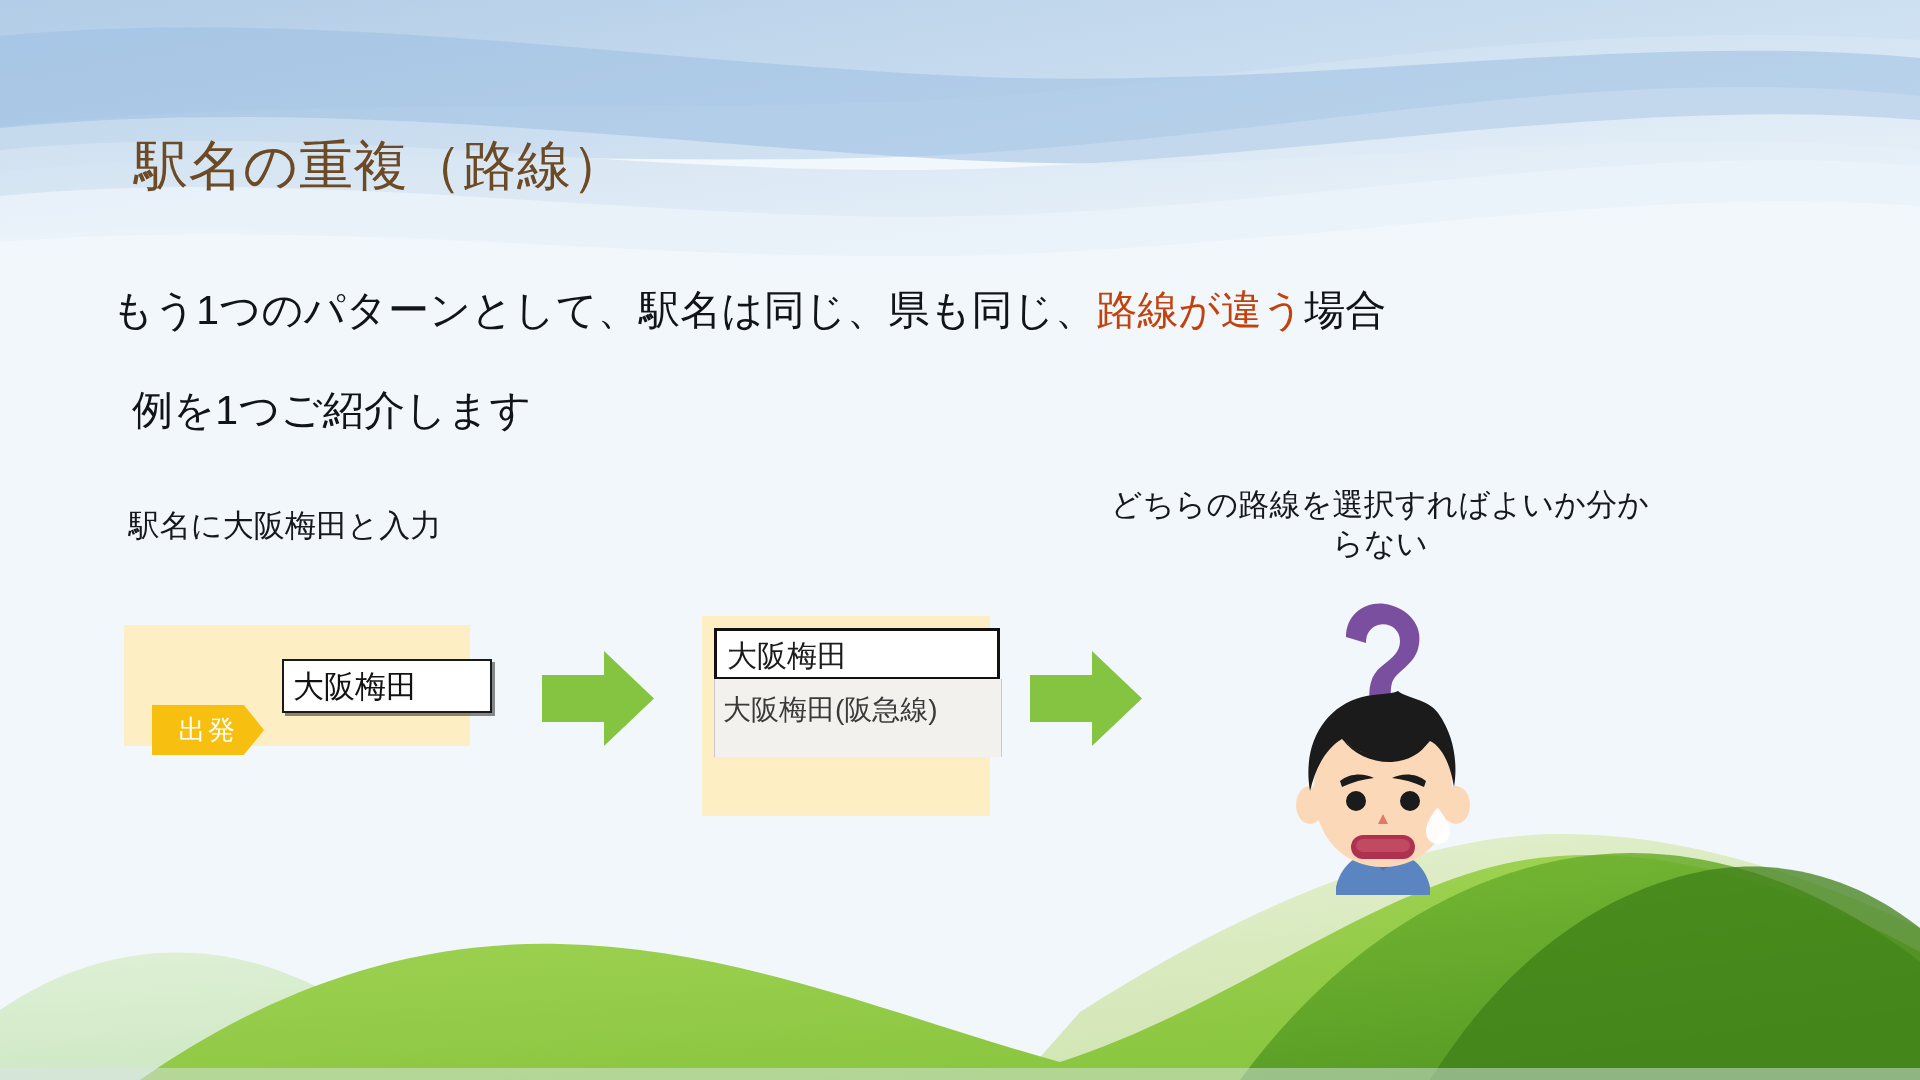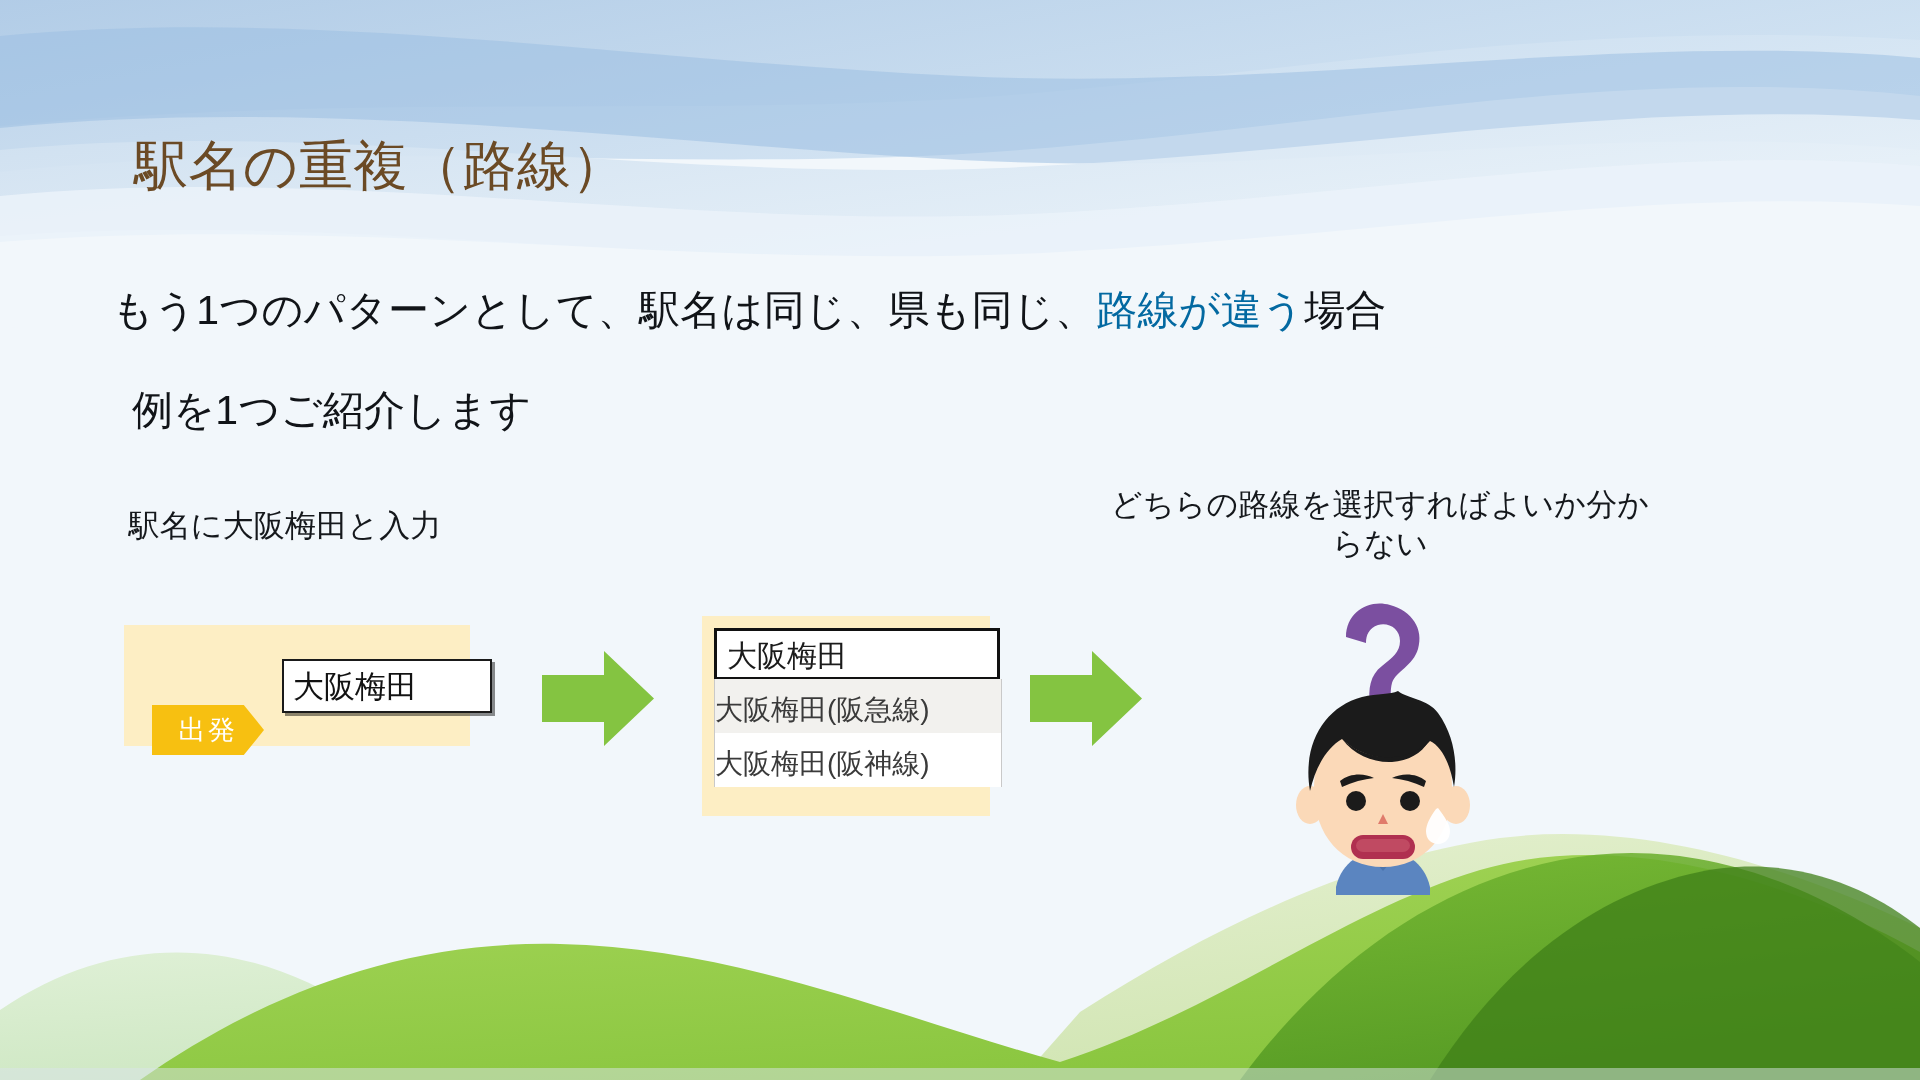"路線が違う" .em-red { color: #0369a1 -> #c2410c }
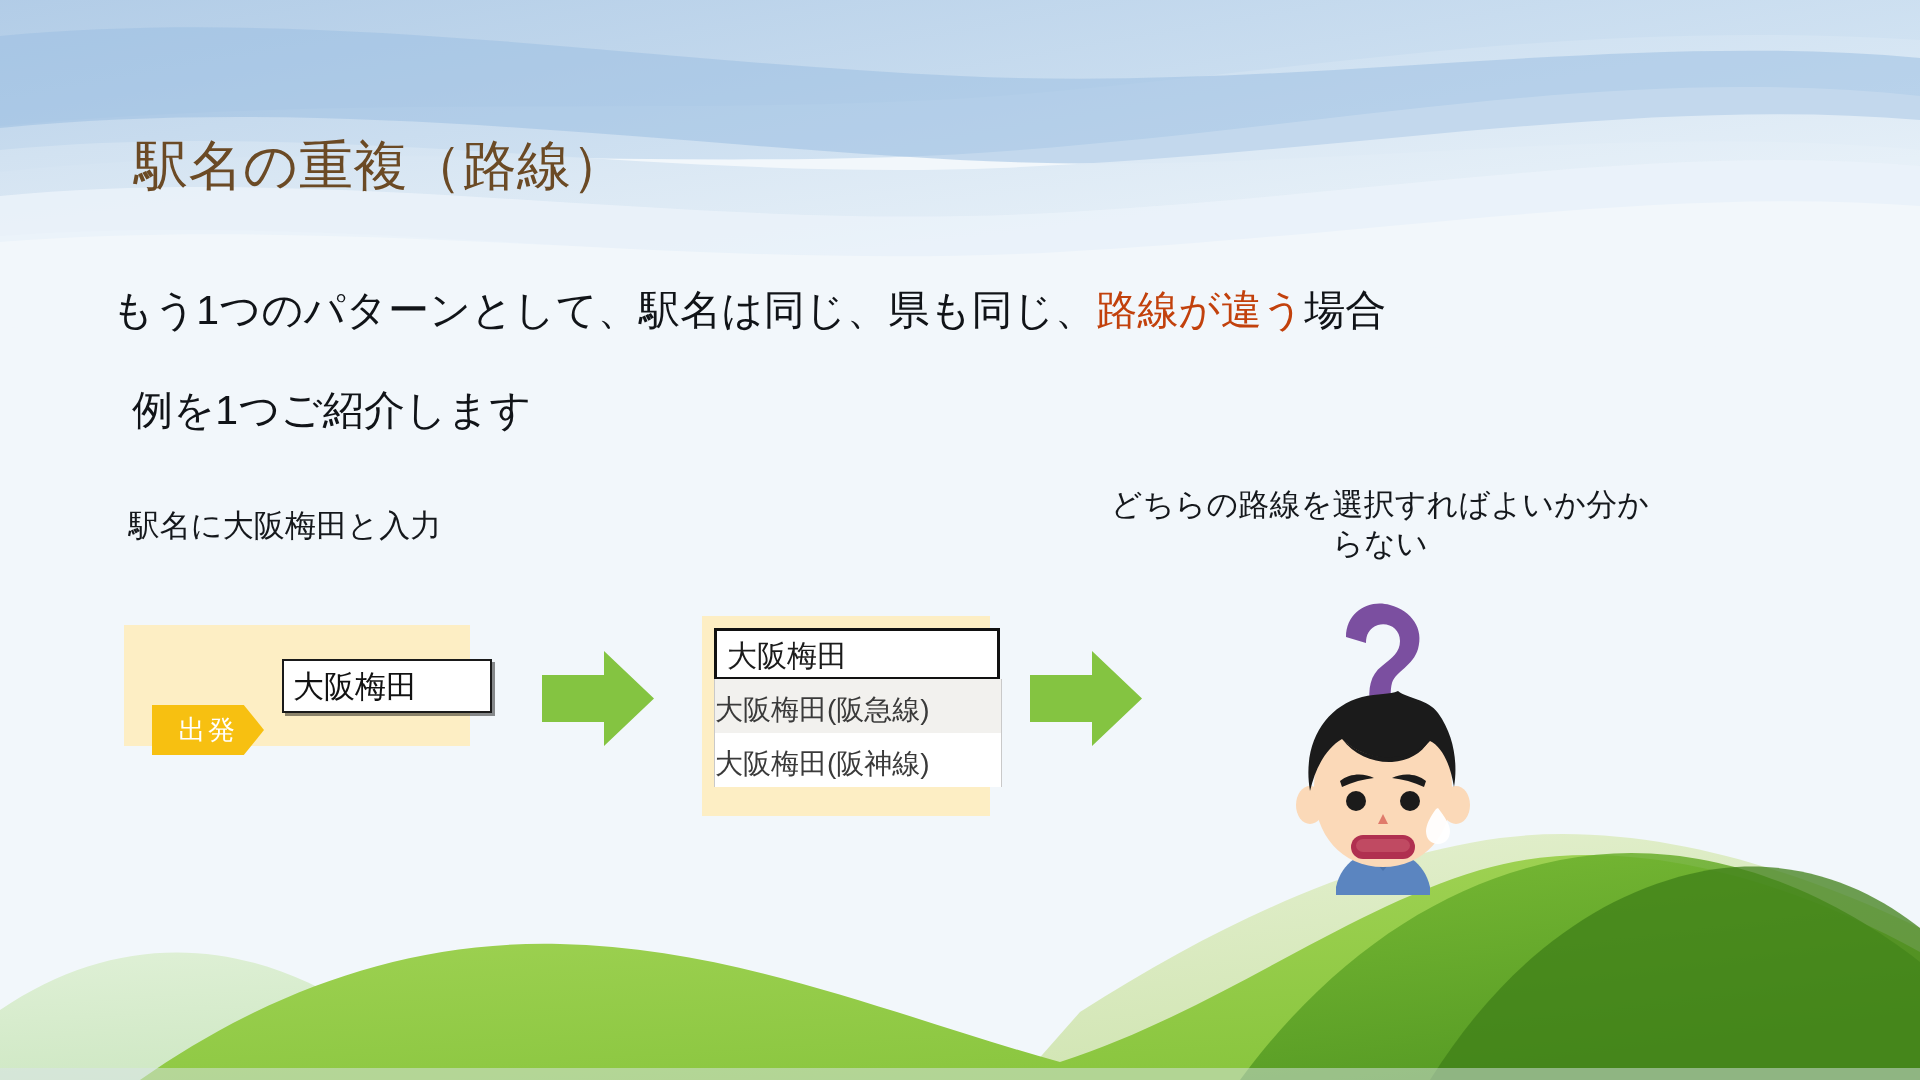"大阪梅田(阪急線)" .suggest-item { height: 54px -> 78px; padding-left: 0 -> 8px }
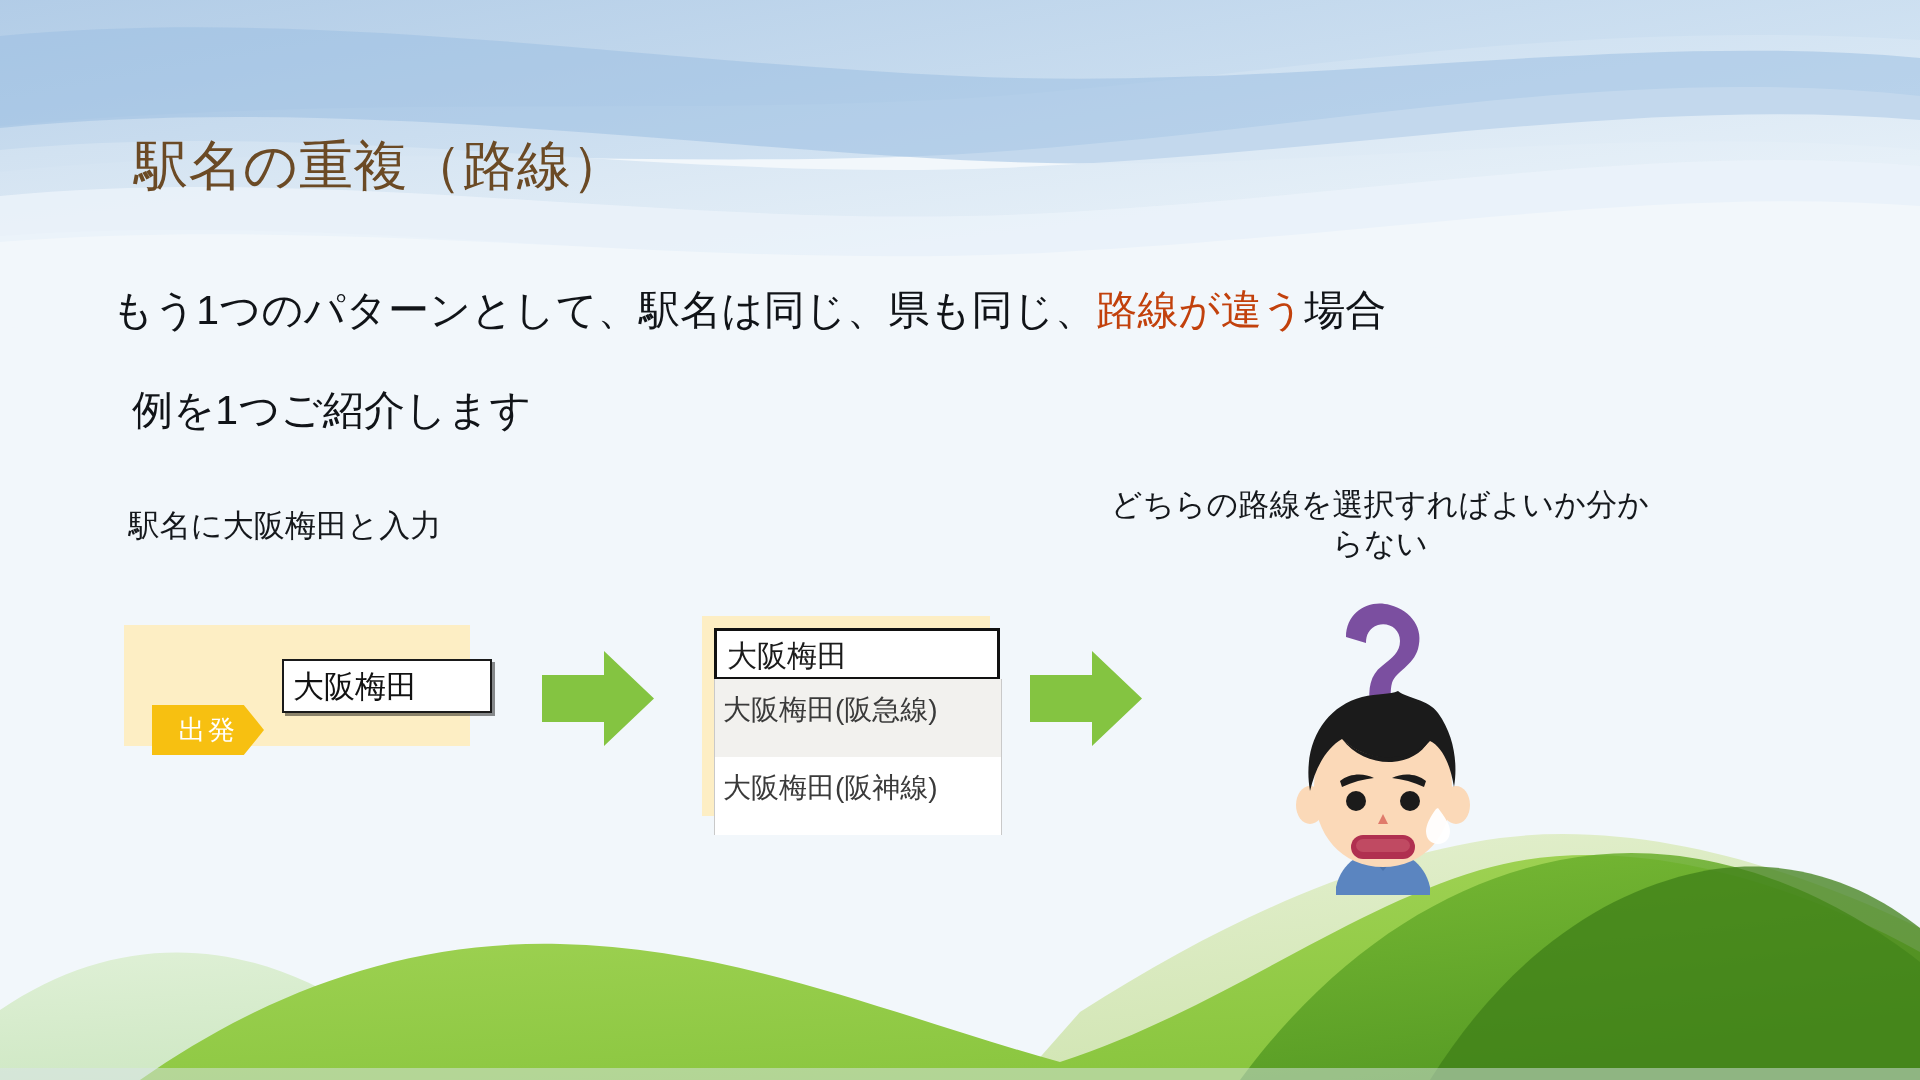"大阪梅田(阪神線)" div.suggest-item { html: <div>大阪梅田(阪神線)</div> -> none }
